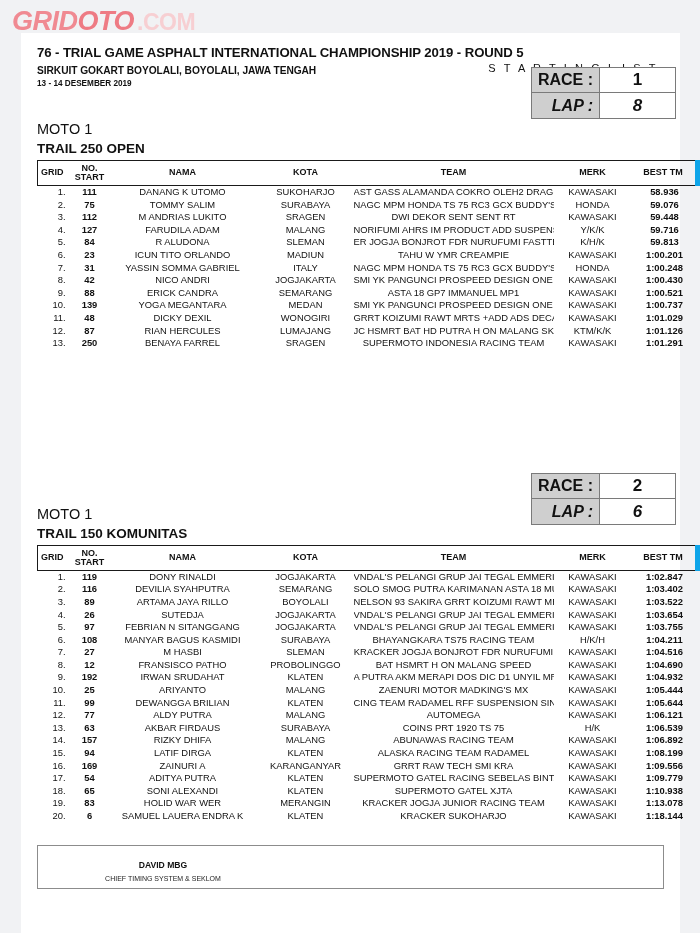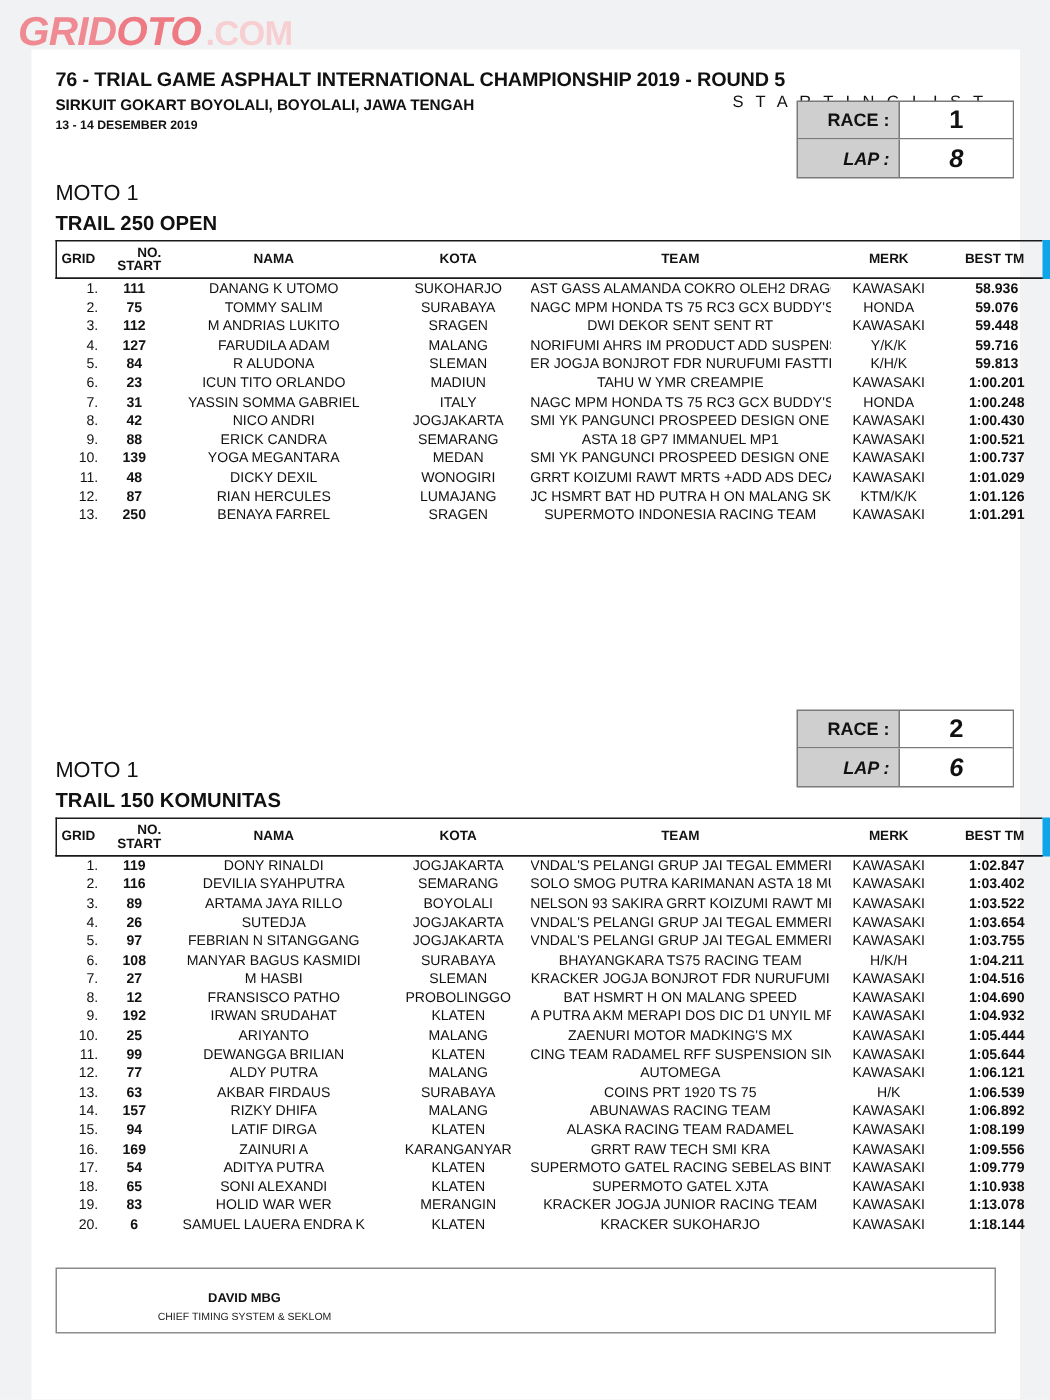"RACE :" .racebox .rlabel { font-size: 12px -> 16px }
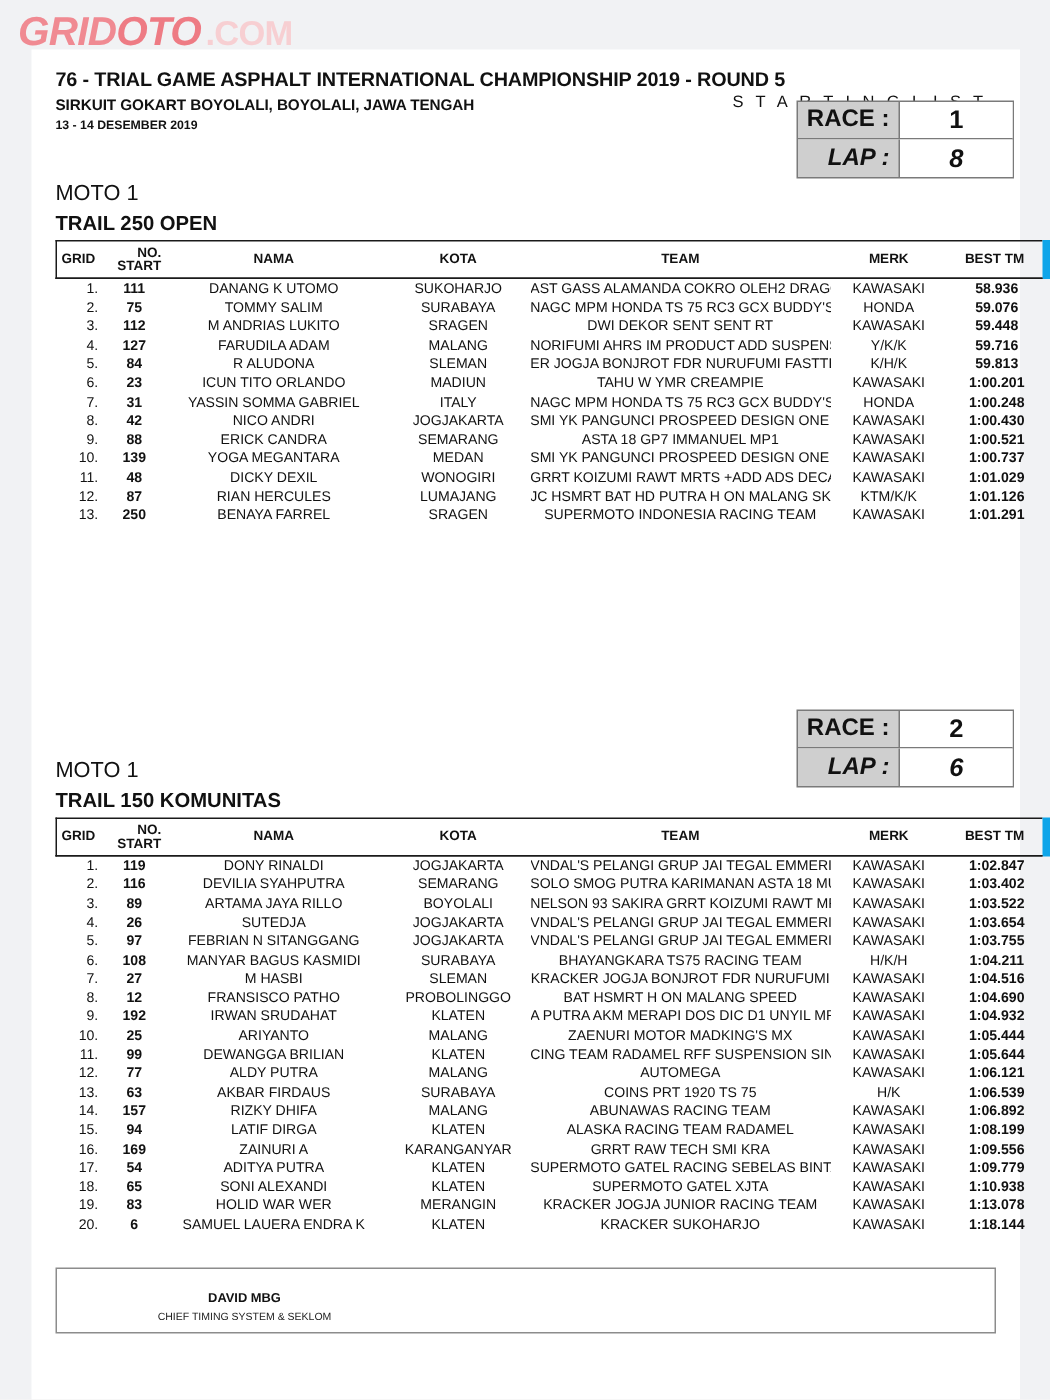"NO." thead .c-no { text-align: right -> none }
